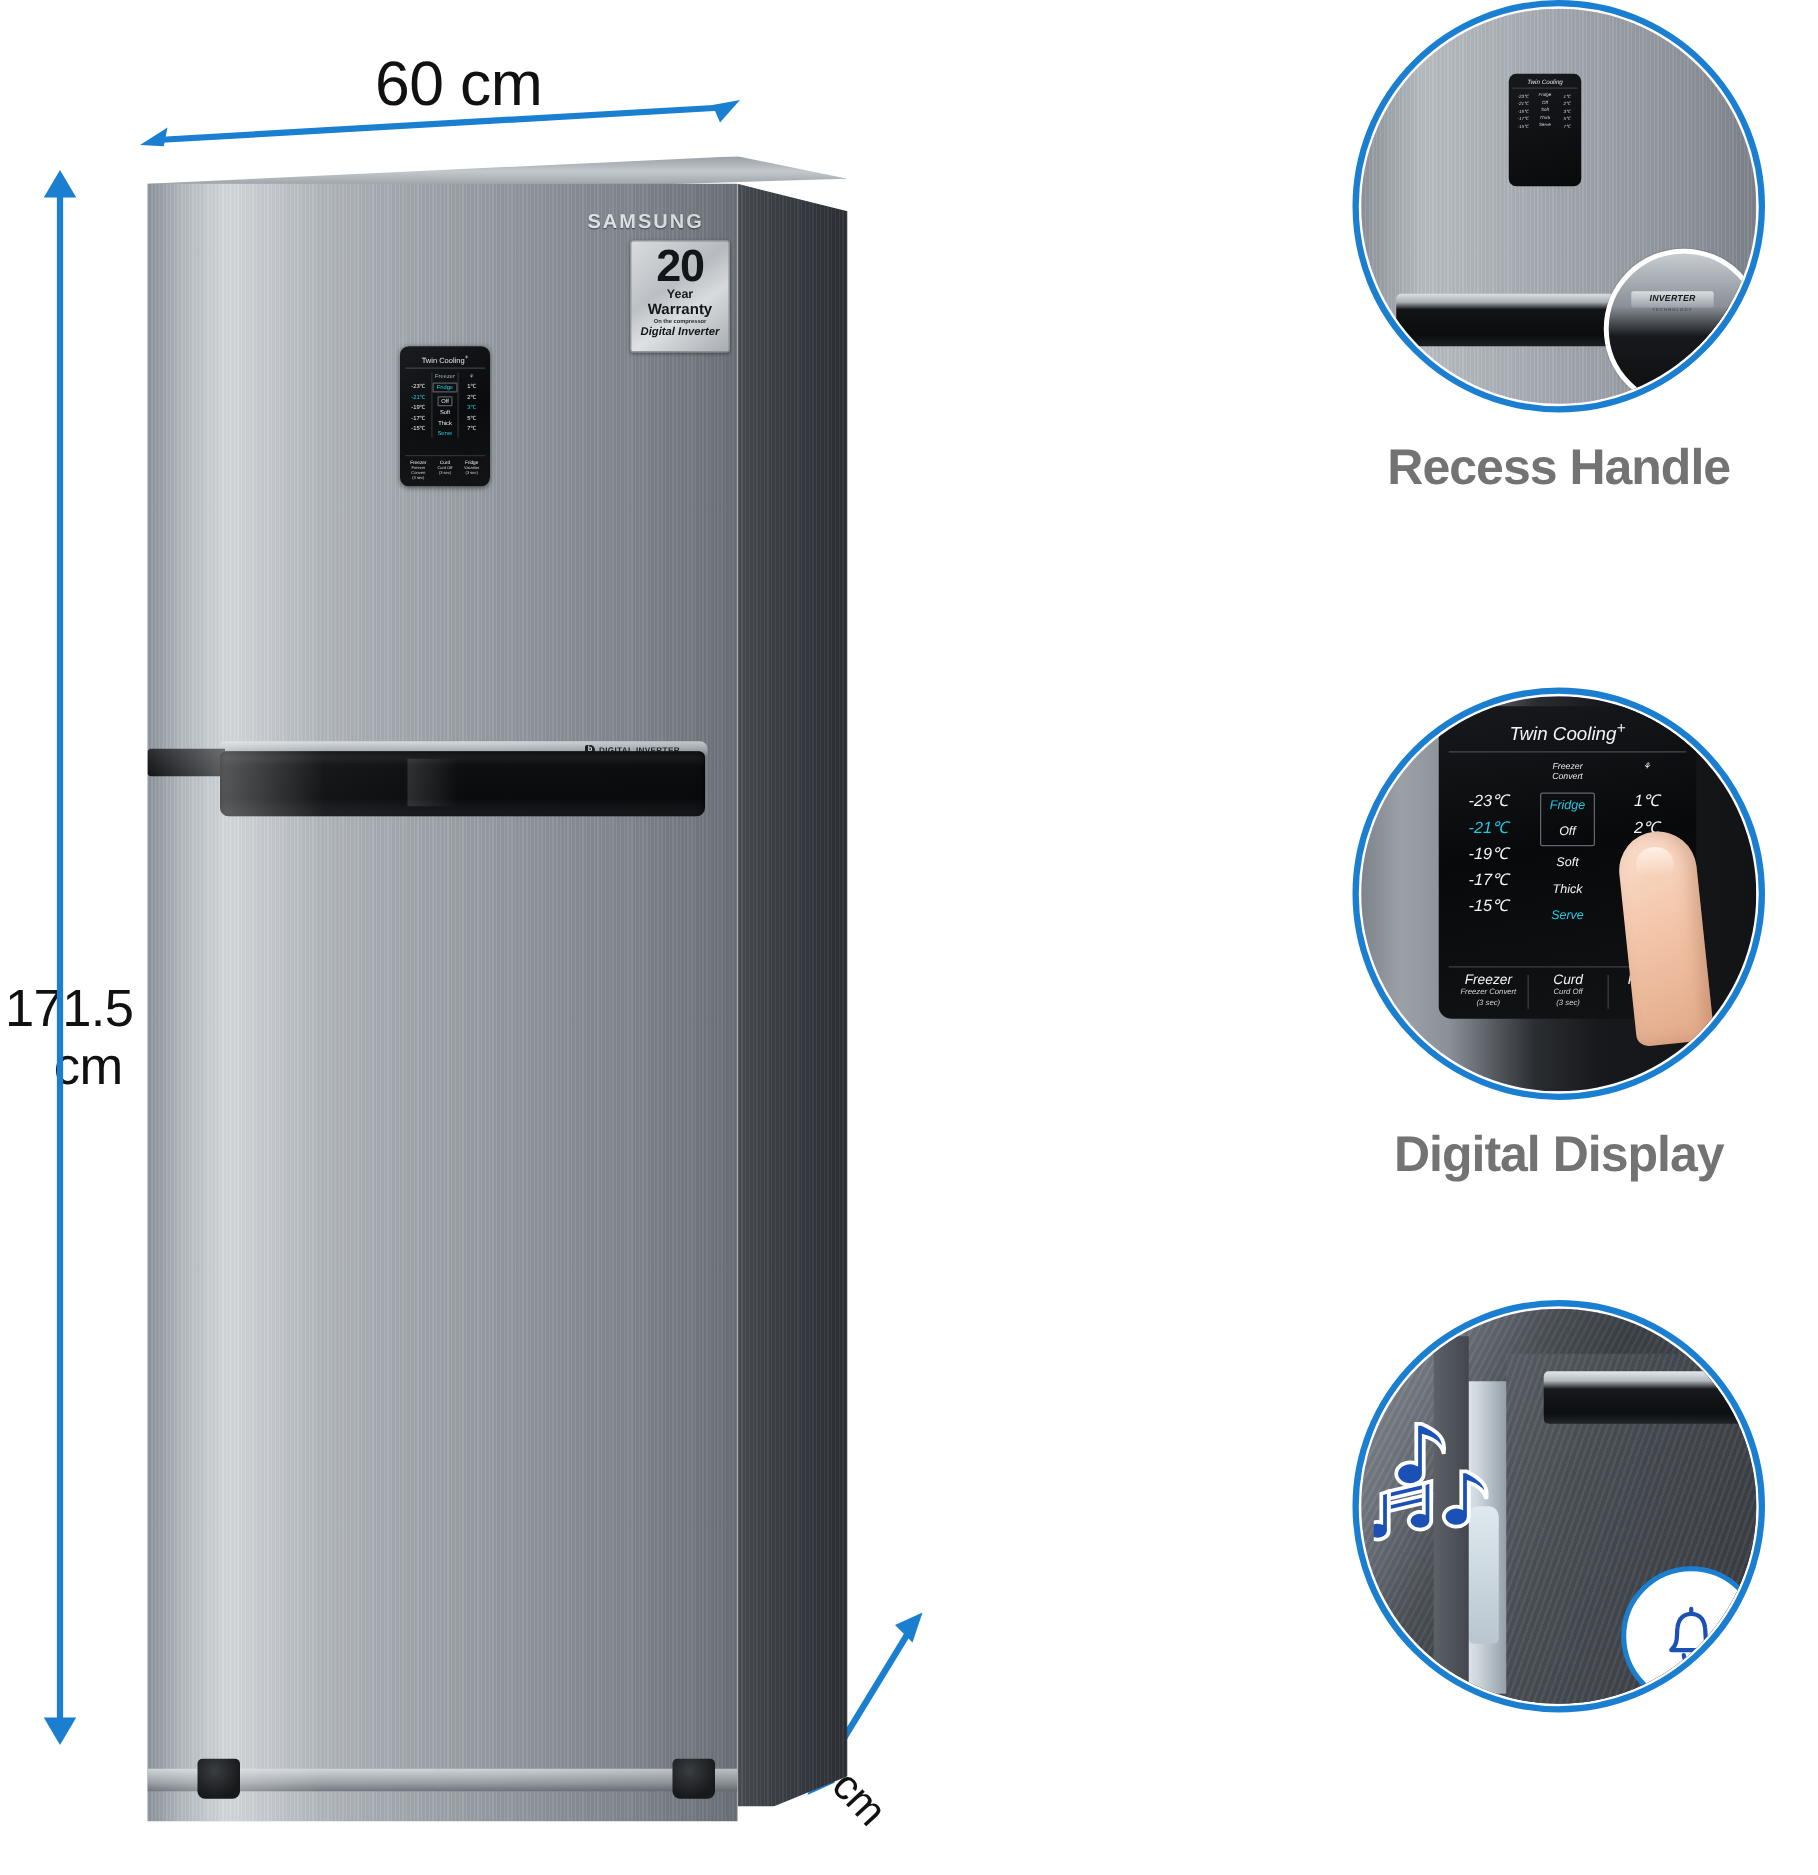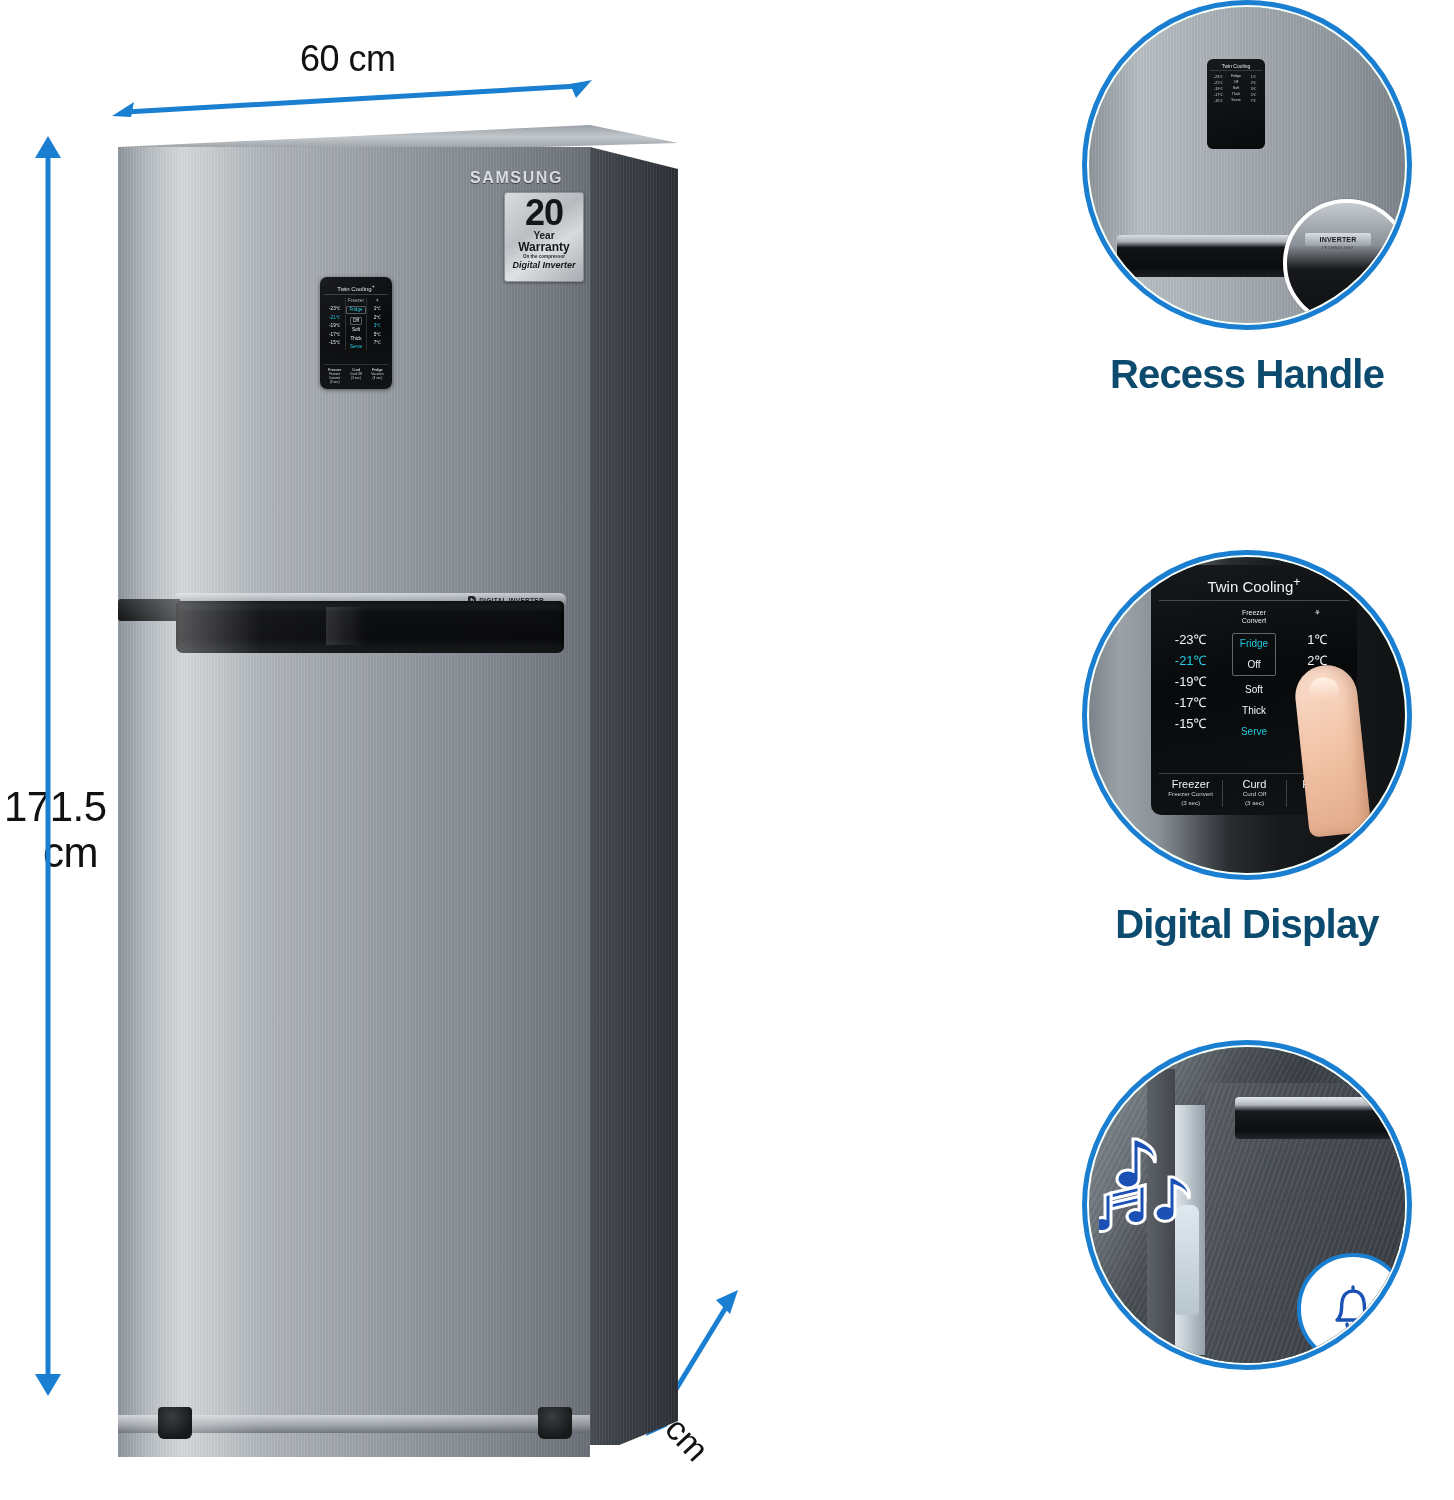"60 cm" #dim-width-label { font-size: 36px -> 50px }
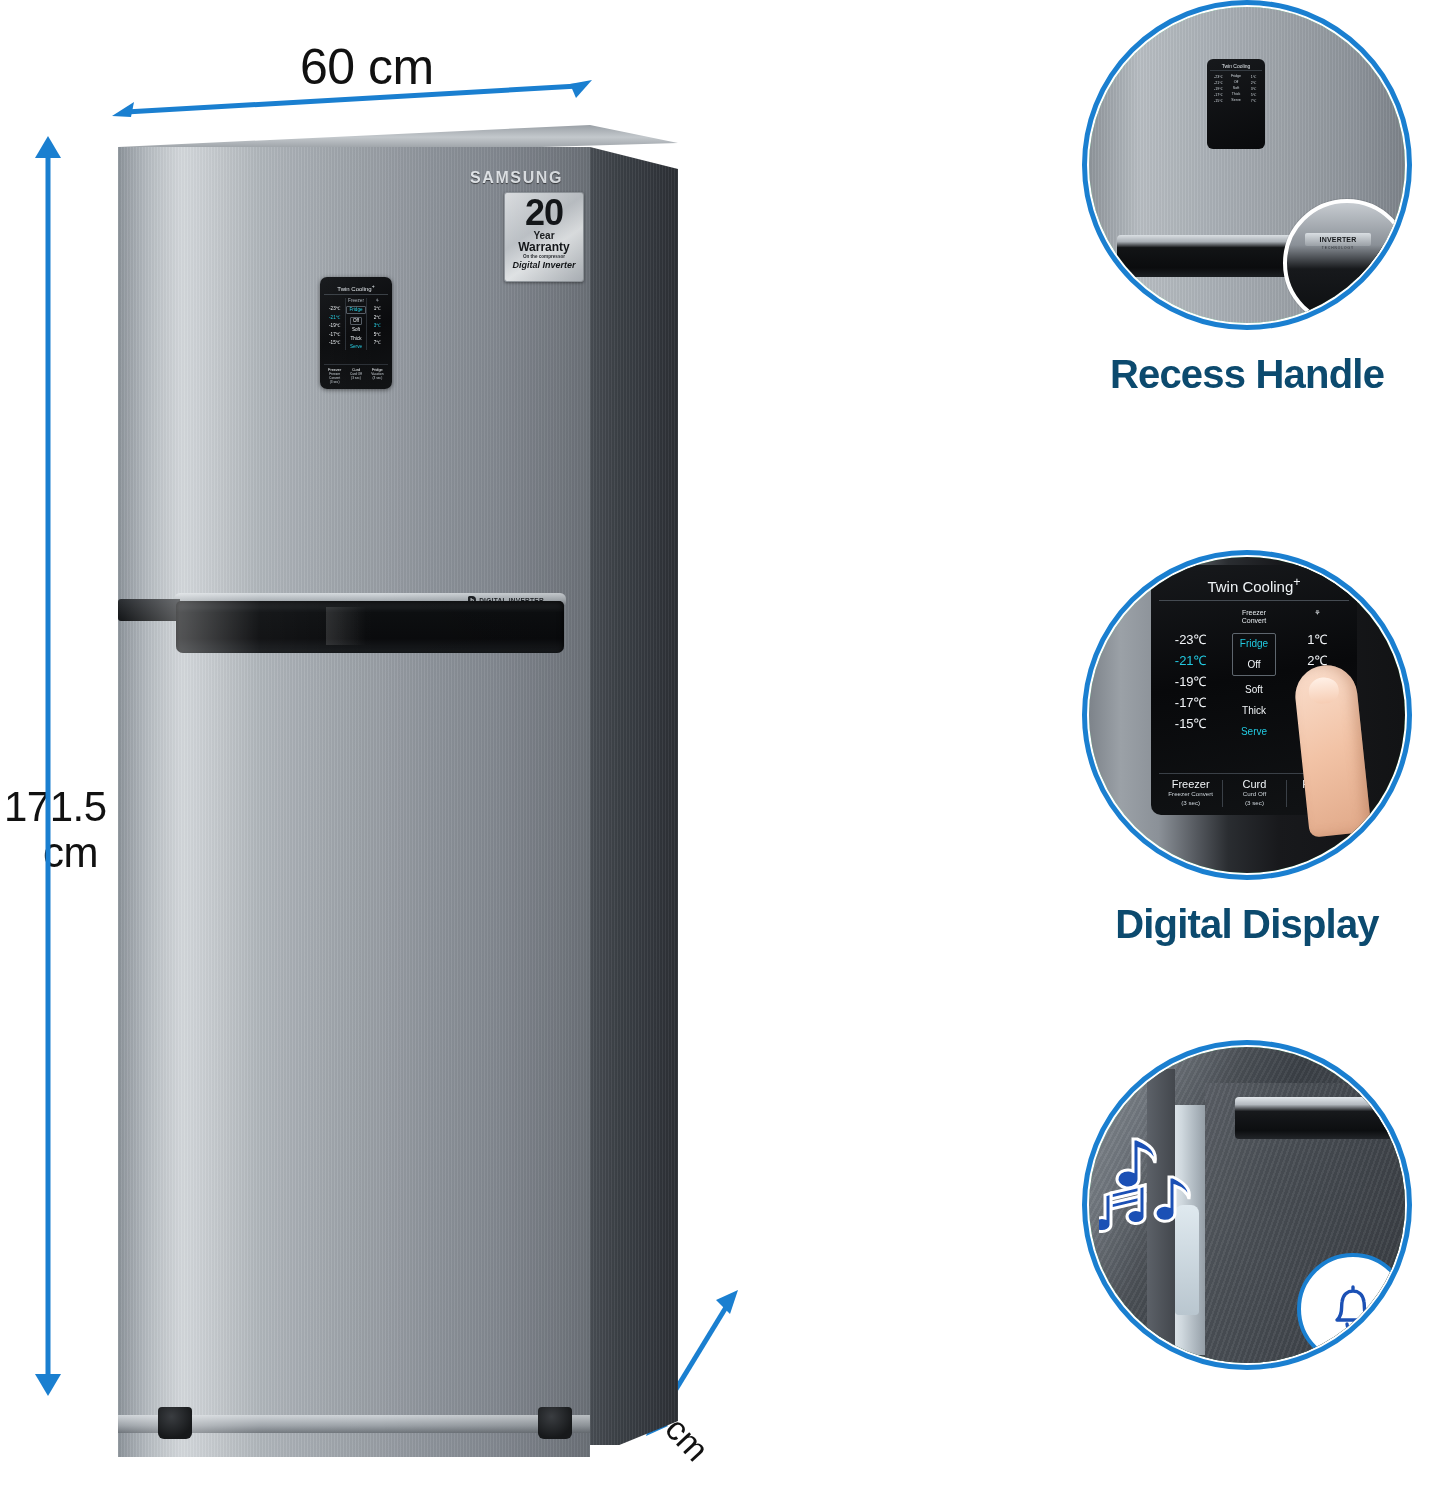"Recess Handle" .feature-label { color: #0c4a6e -> #737373 }
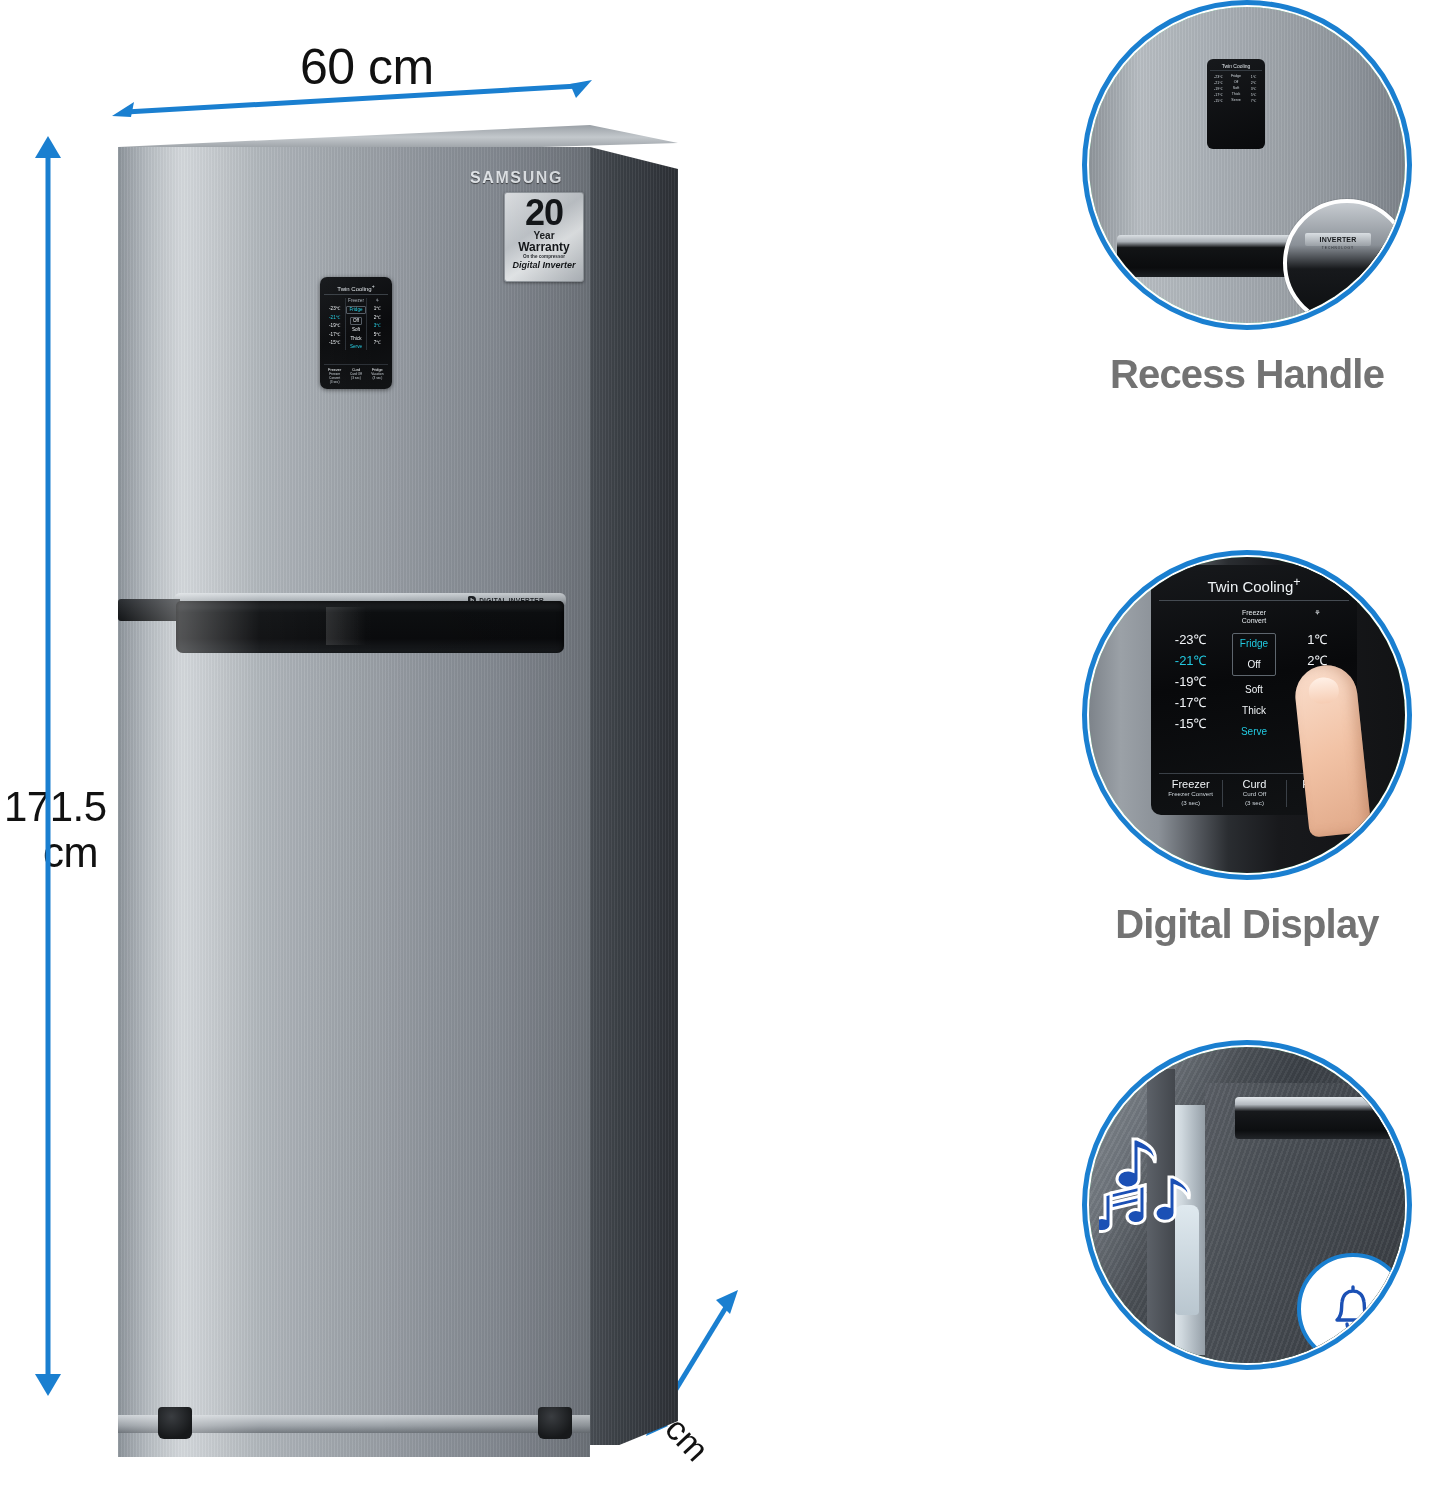"Twin Cooling+" .circle-photo { background: #86efac -> #f0abfc; font-style: none -> italic }
